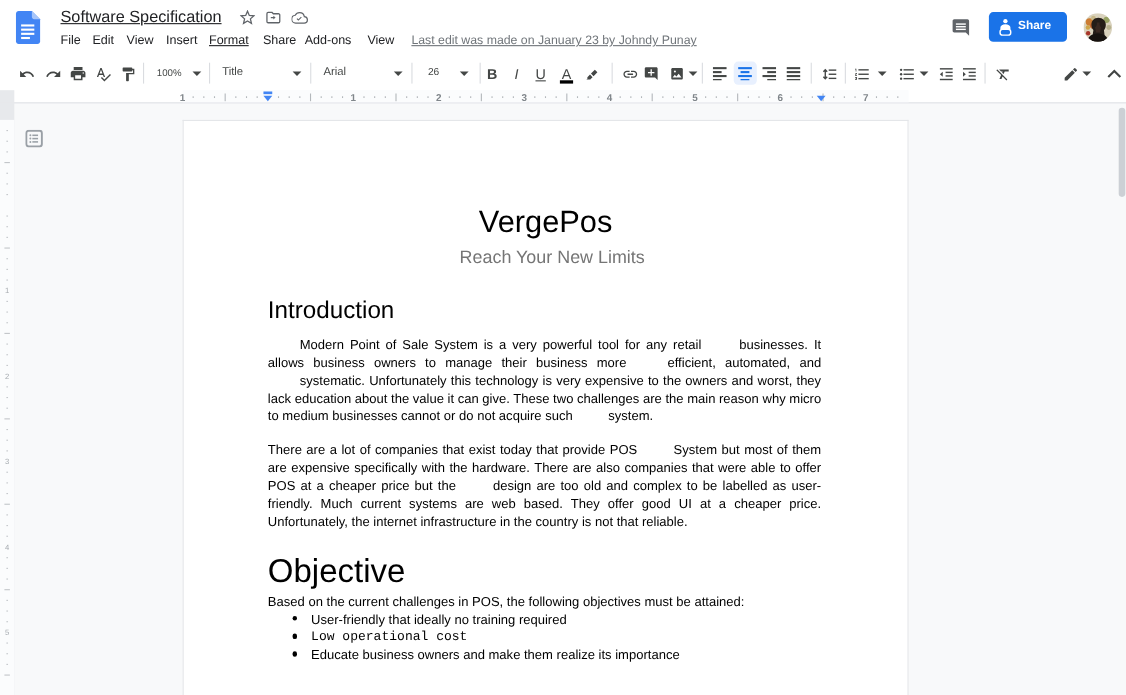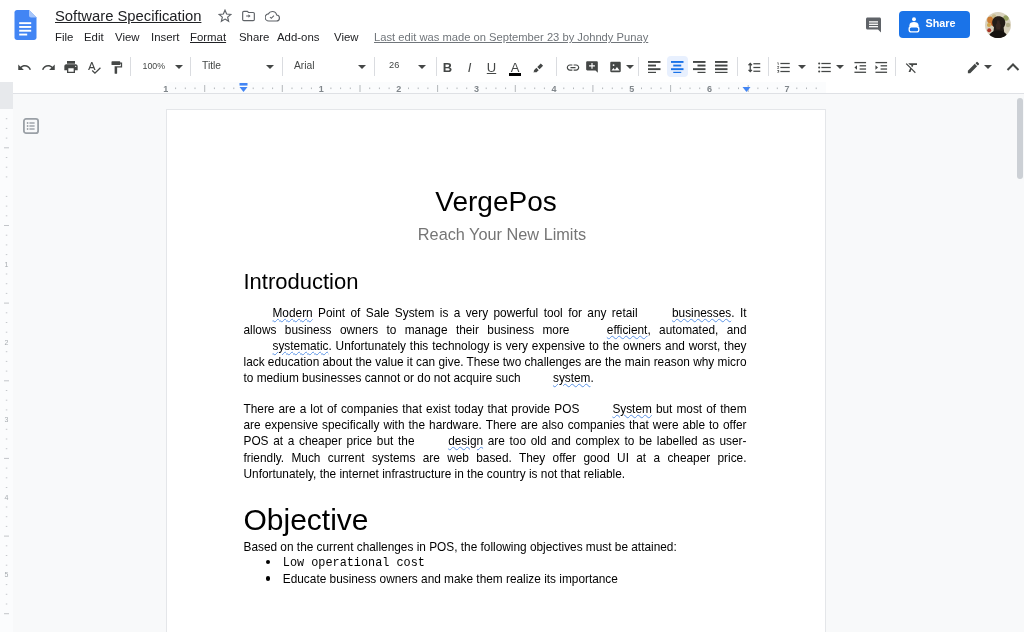"Last edit was made on" div.a { text: September -> January }
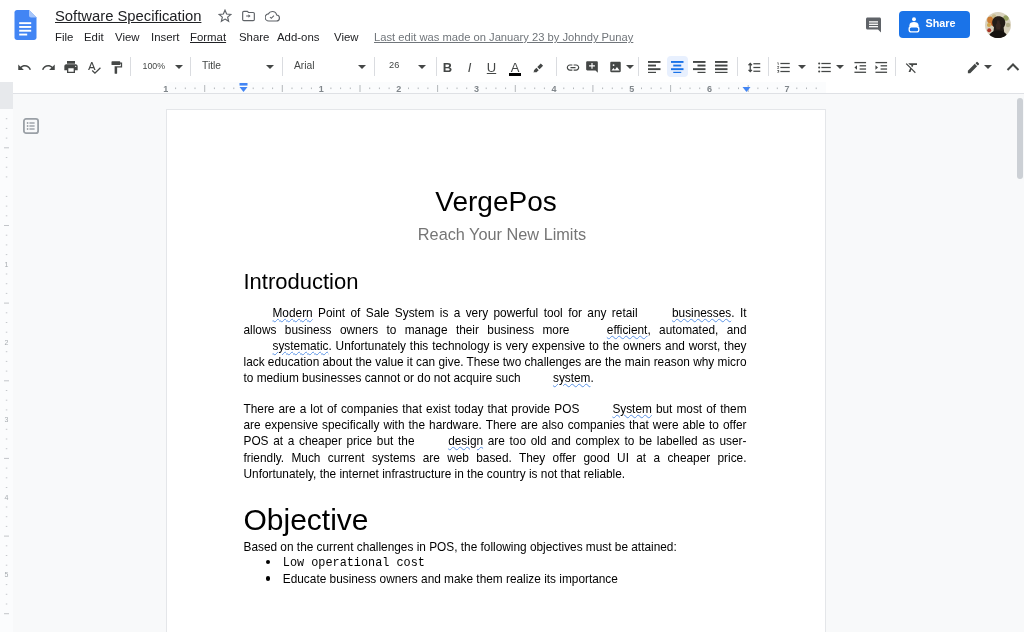"Modern" .sq { text-decoration: underline -> none }
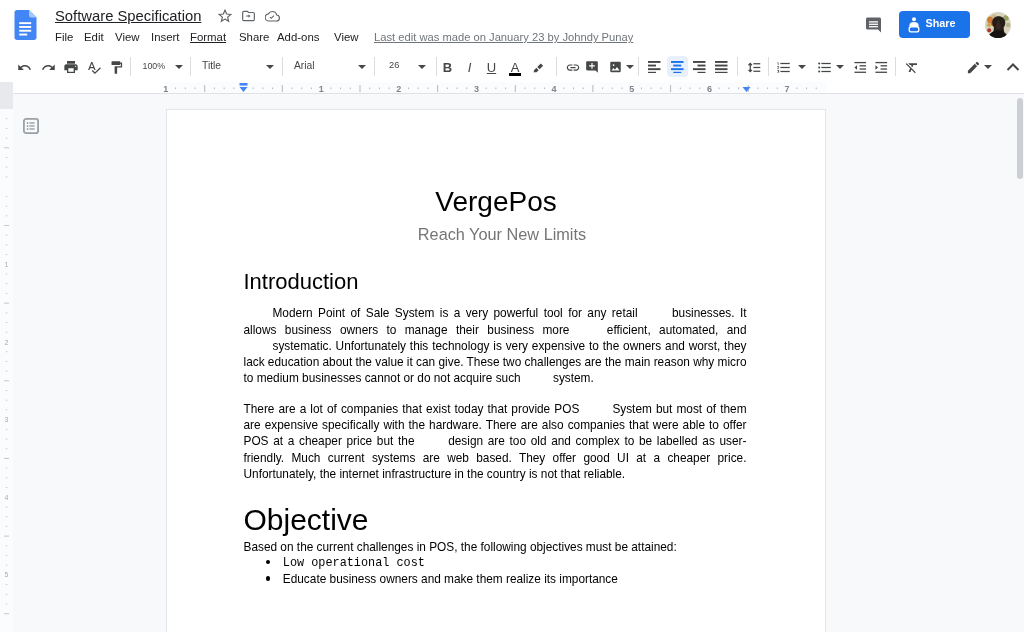"User-friendly that ideally no training" div { html: none -> <div>User-friendly that ideally no training required<span></span></div> }
